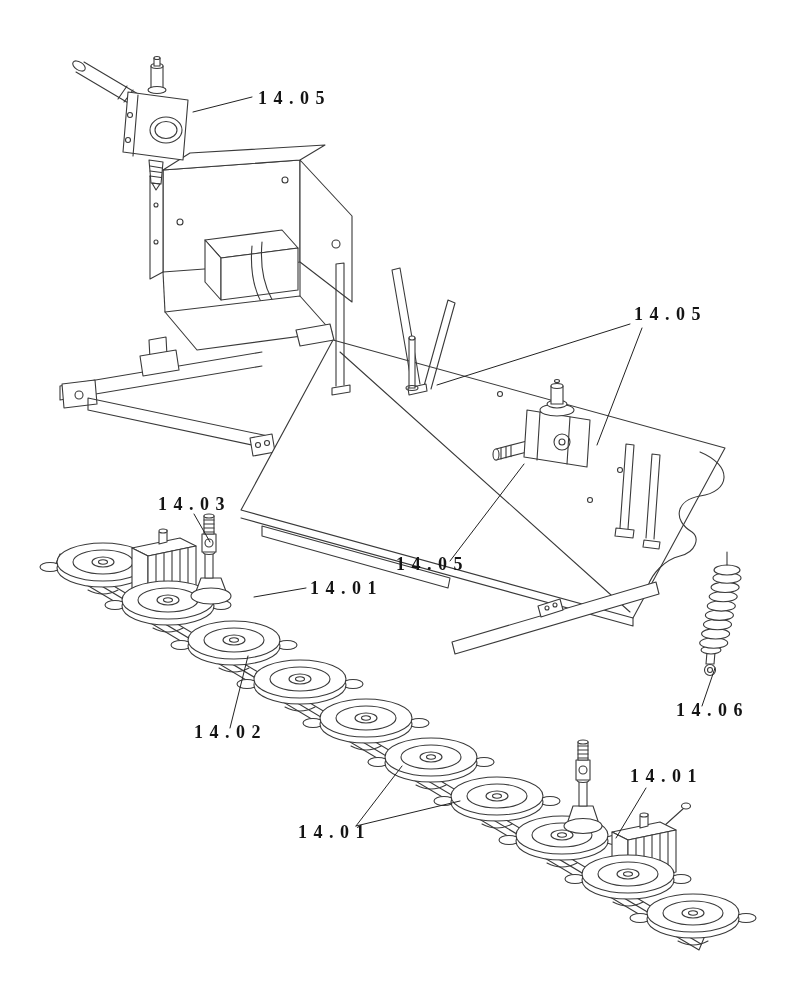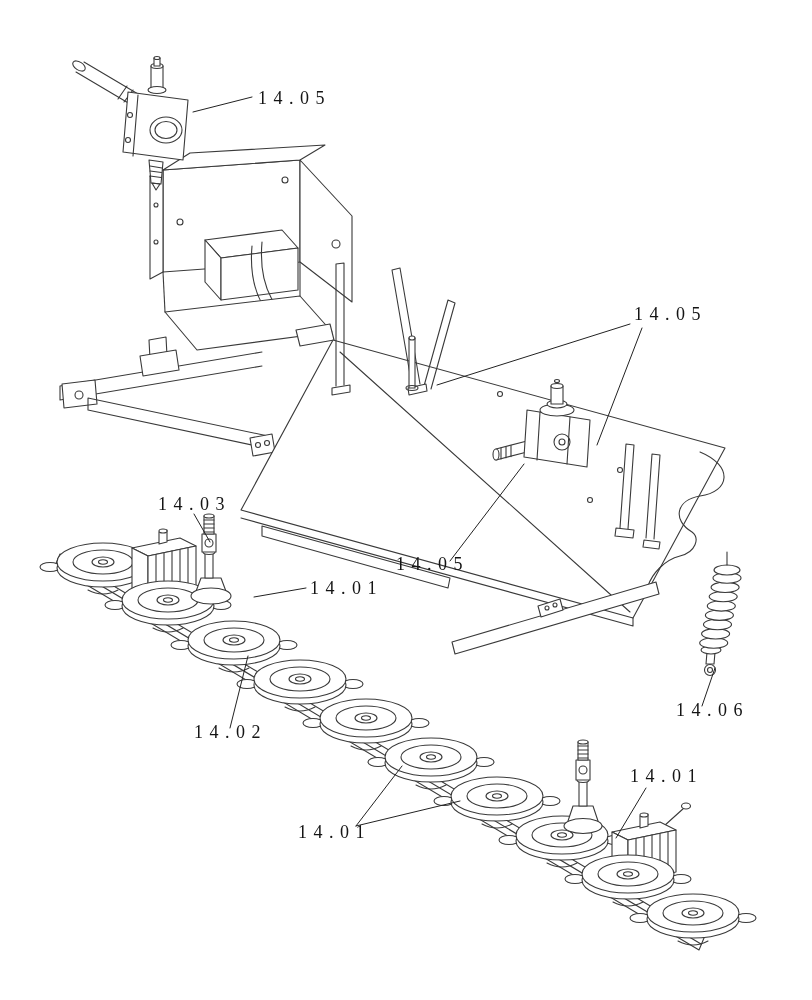"14.05" .canvas { font-weight: none -> bold }
